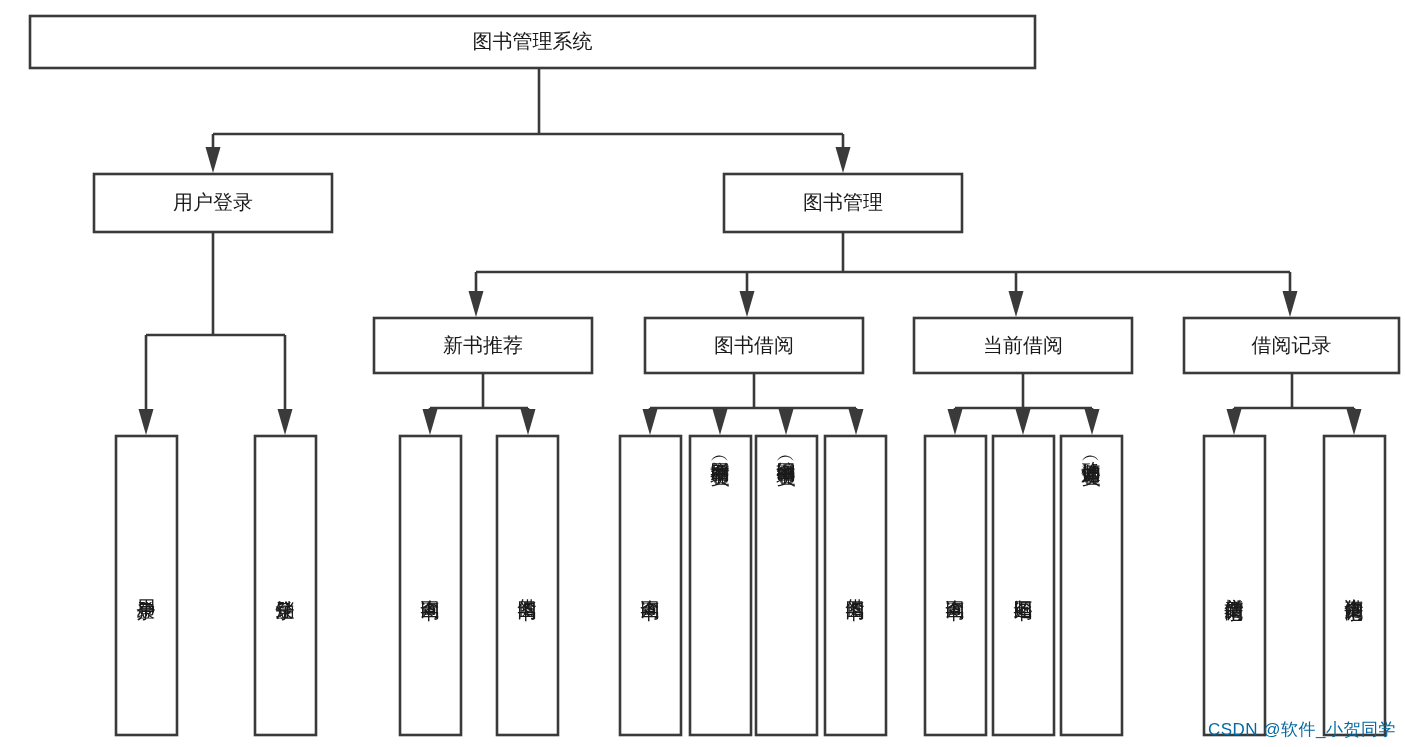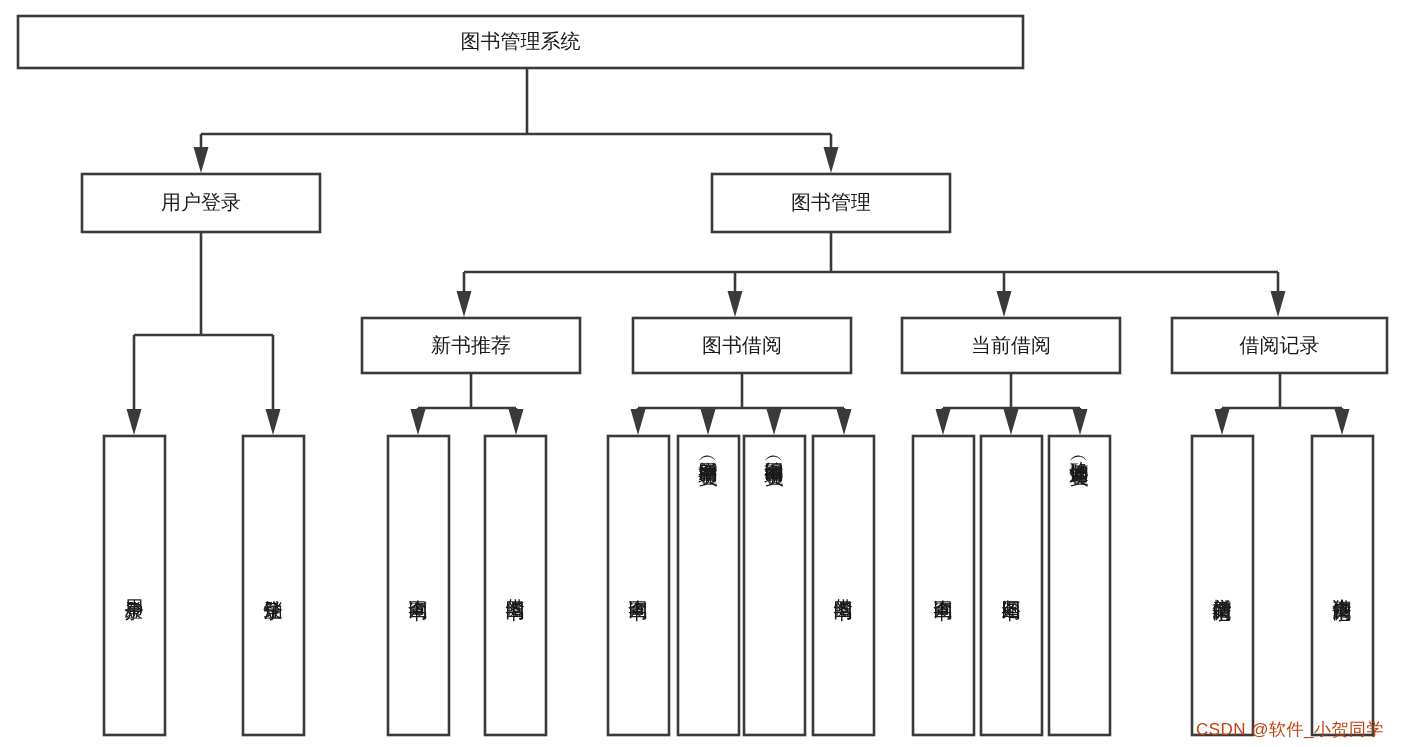"图书管理系统" #diagram-root { margin-left: none -> 12px }
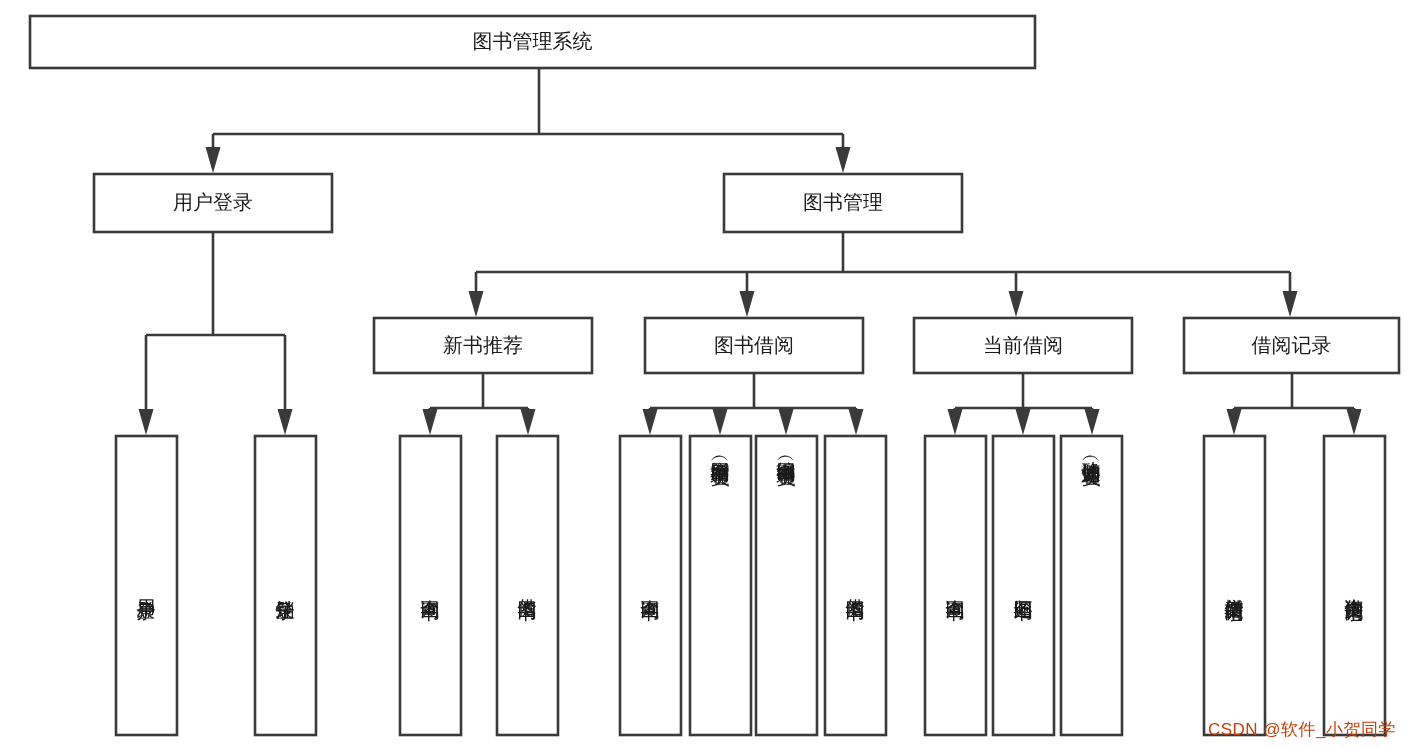"CSDN @软件_小贺同学" .watermark { color: #c2410c -> #0369a1 }
